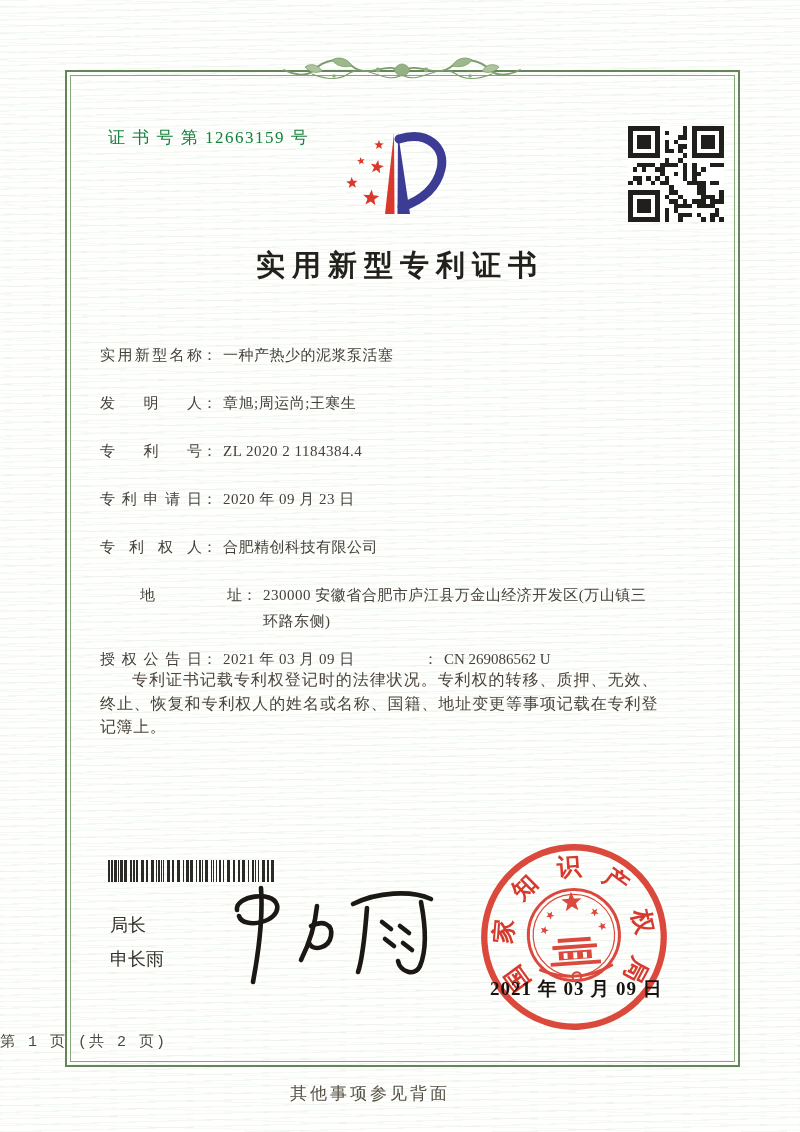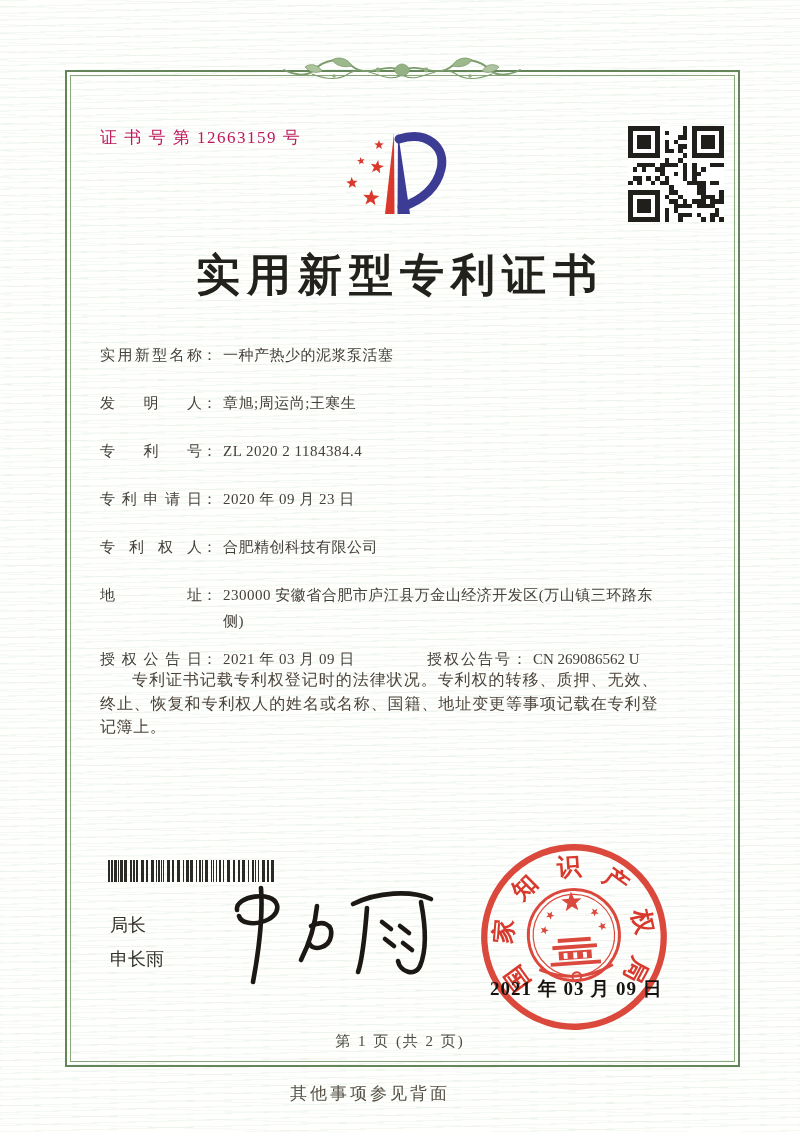"证 书 号 第 12663159" .cert-no { color: #be185d -> #15803d; left: 100px -> 108px }
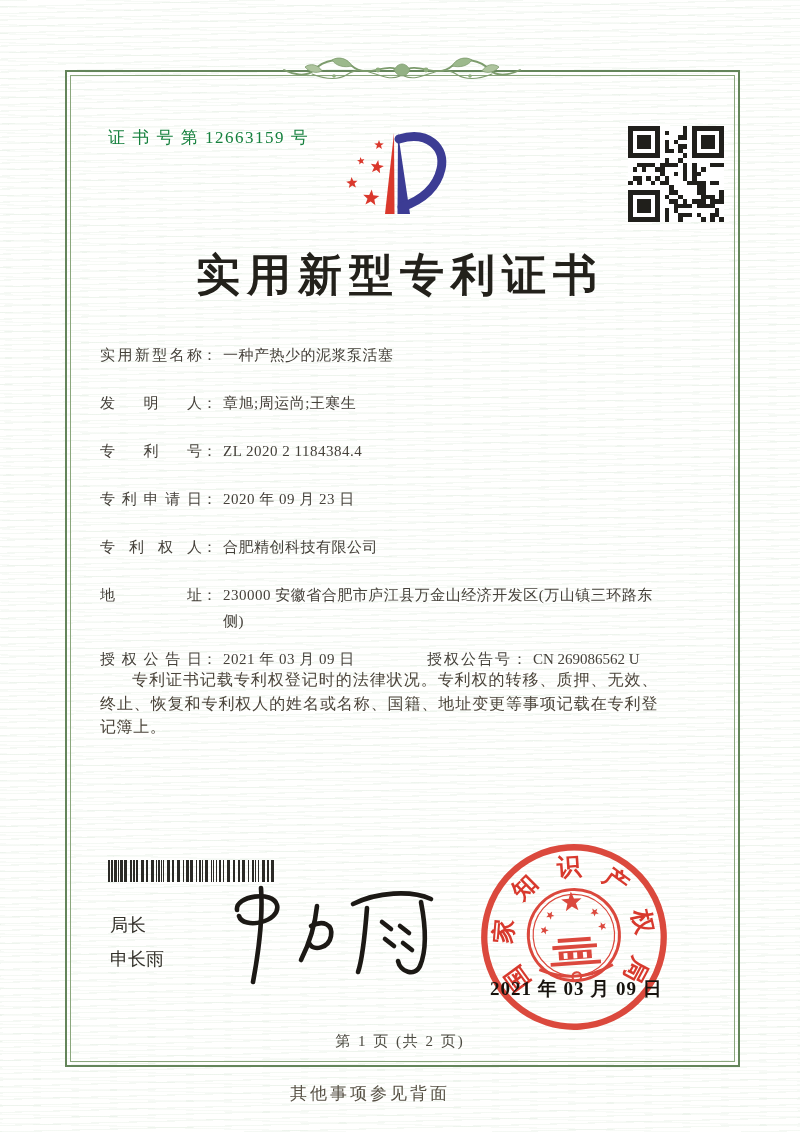"实用新型专利证书" .title { font-size: 44px -> 29px }
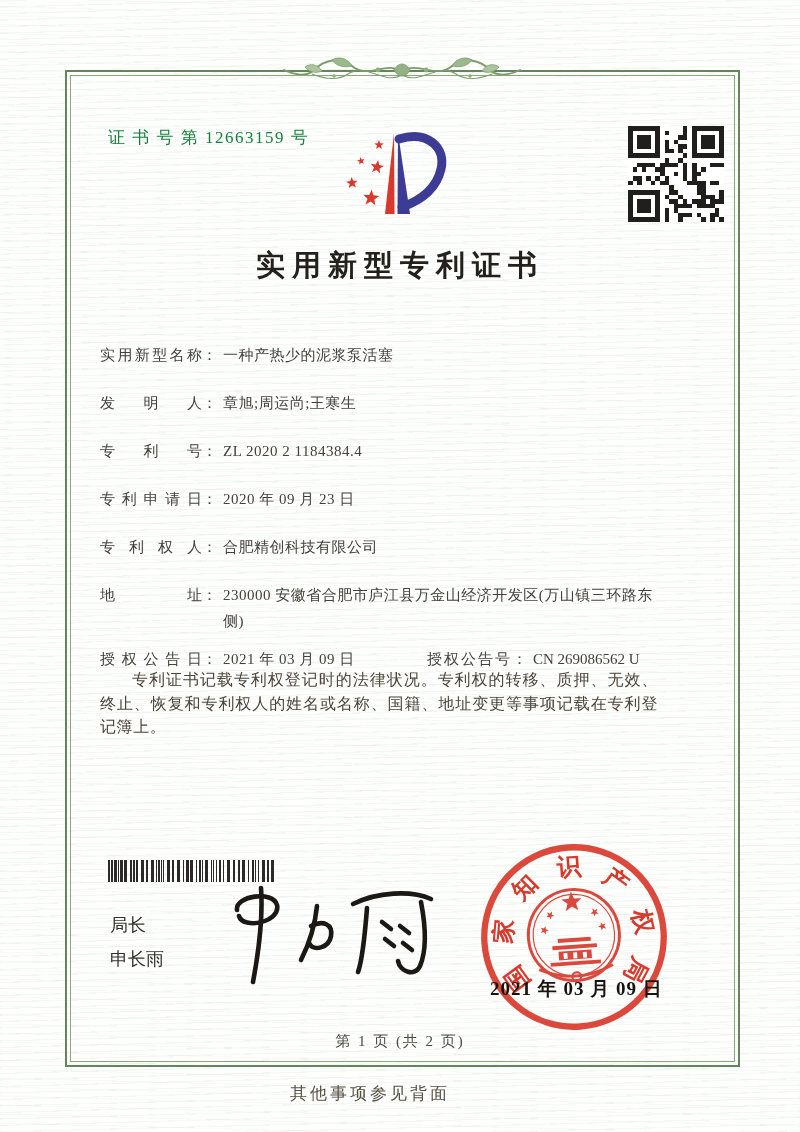"地址" .f-row.addr { margin-left: none -> 40px }
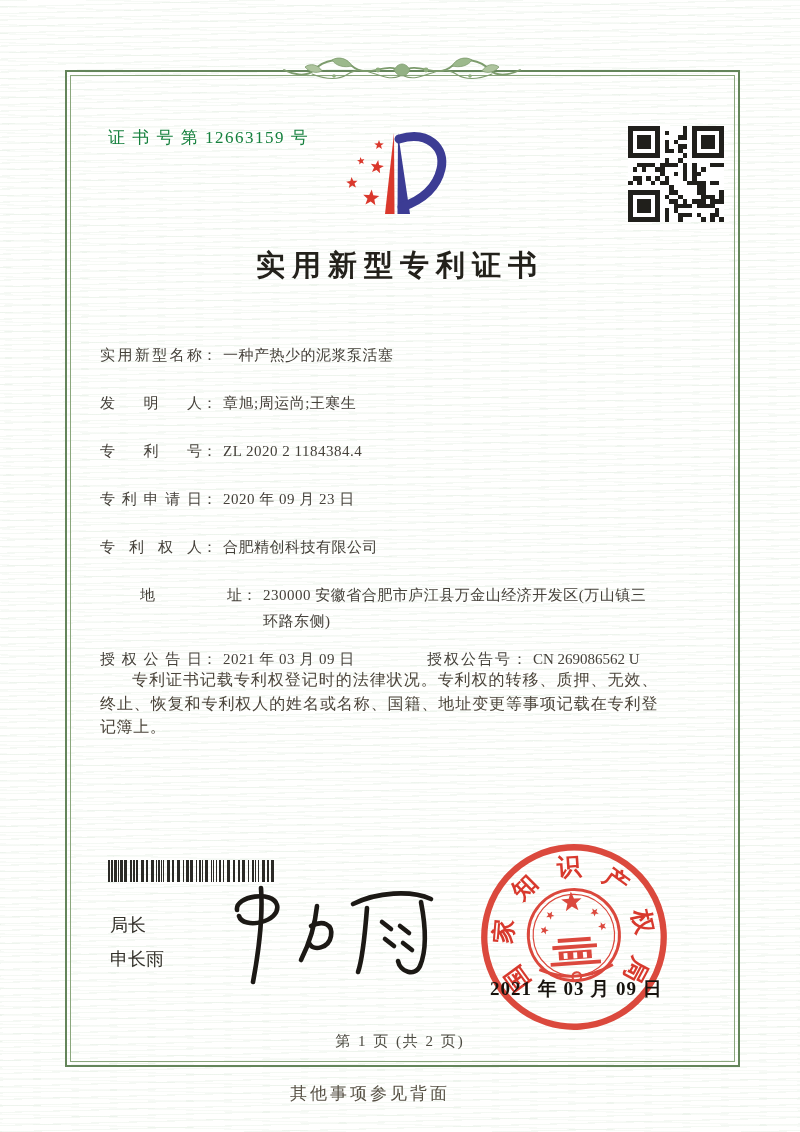"授权公告号" span.grant-label2 { html: <span>授权公告号</span> -> none }
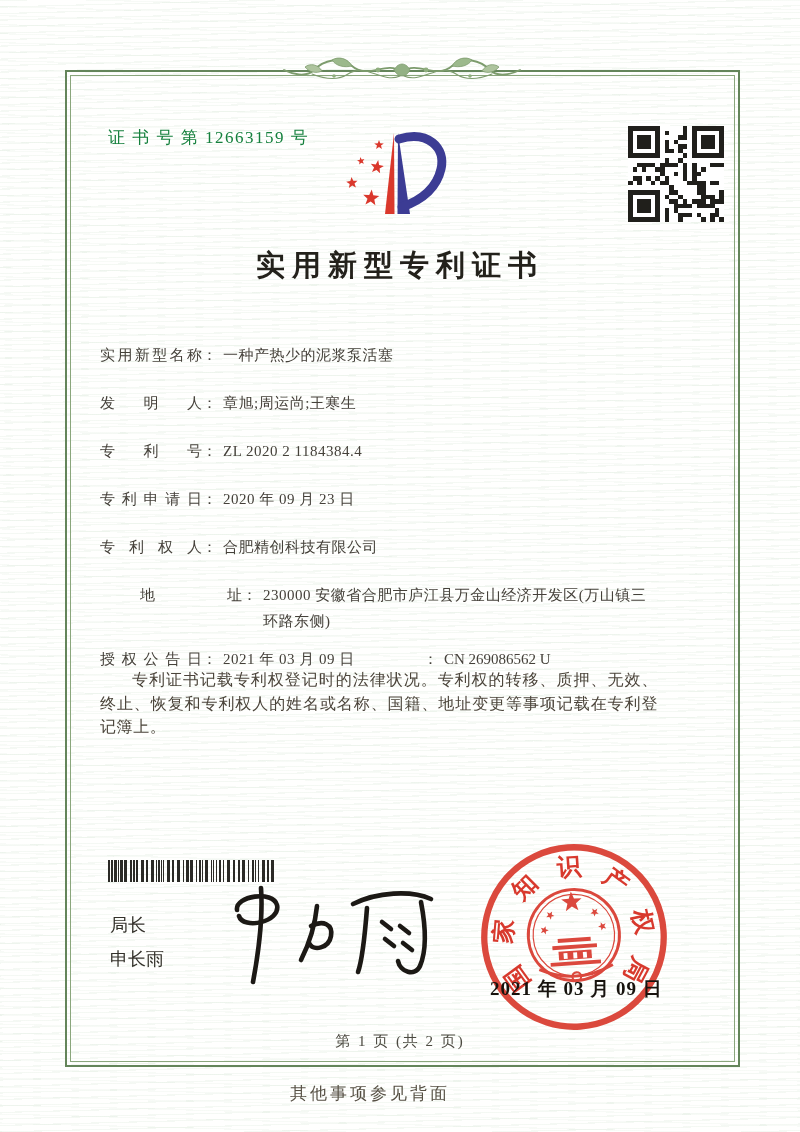"第 1 页 (共 2" .page-footer { font-family: none -> Liberation Mono, monospace; text-align: center -> none }
